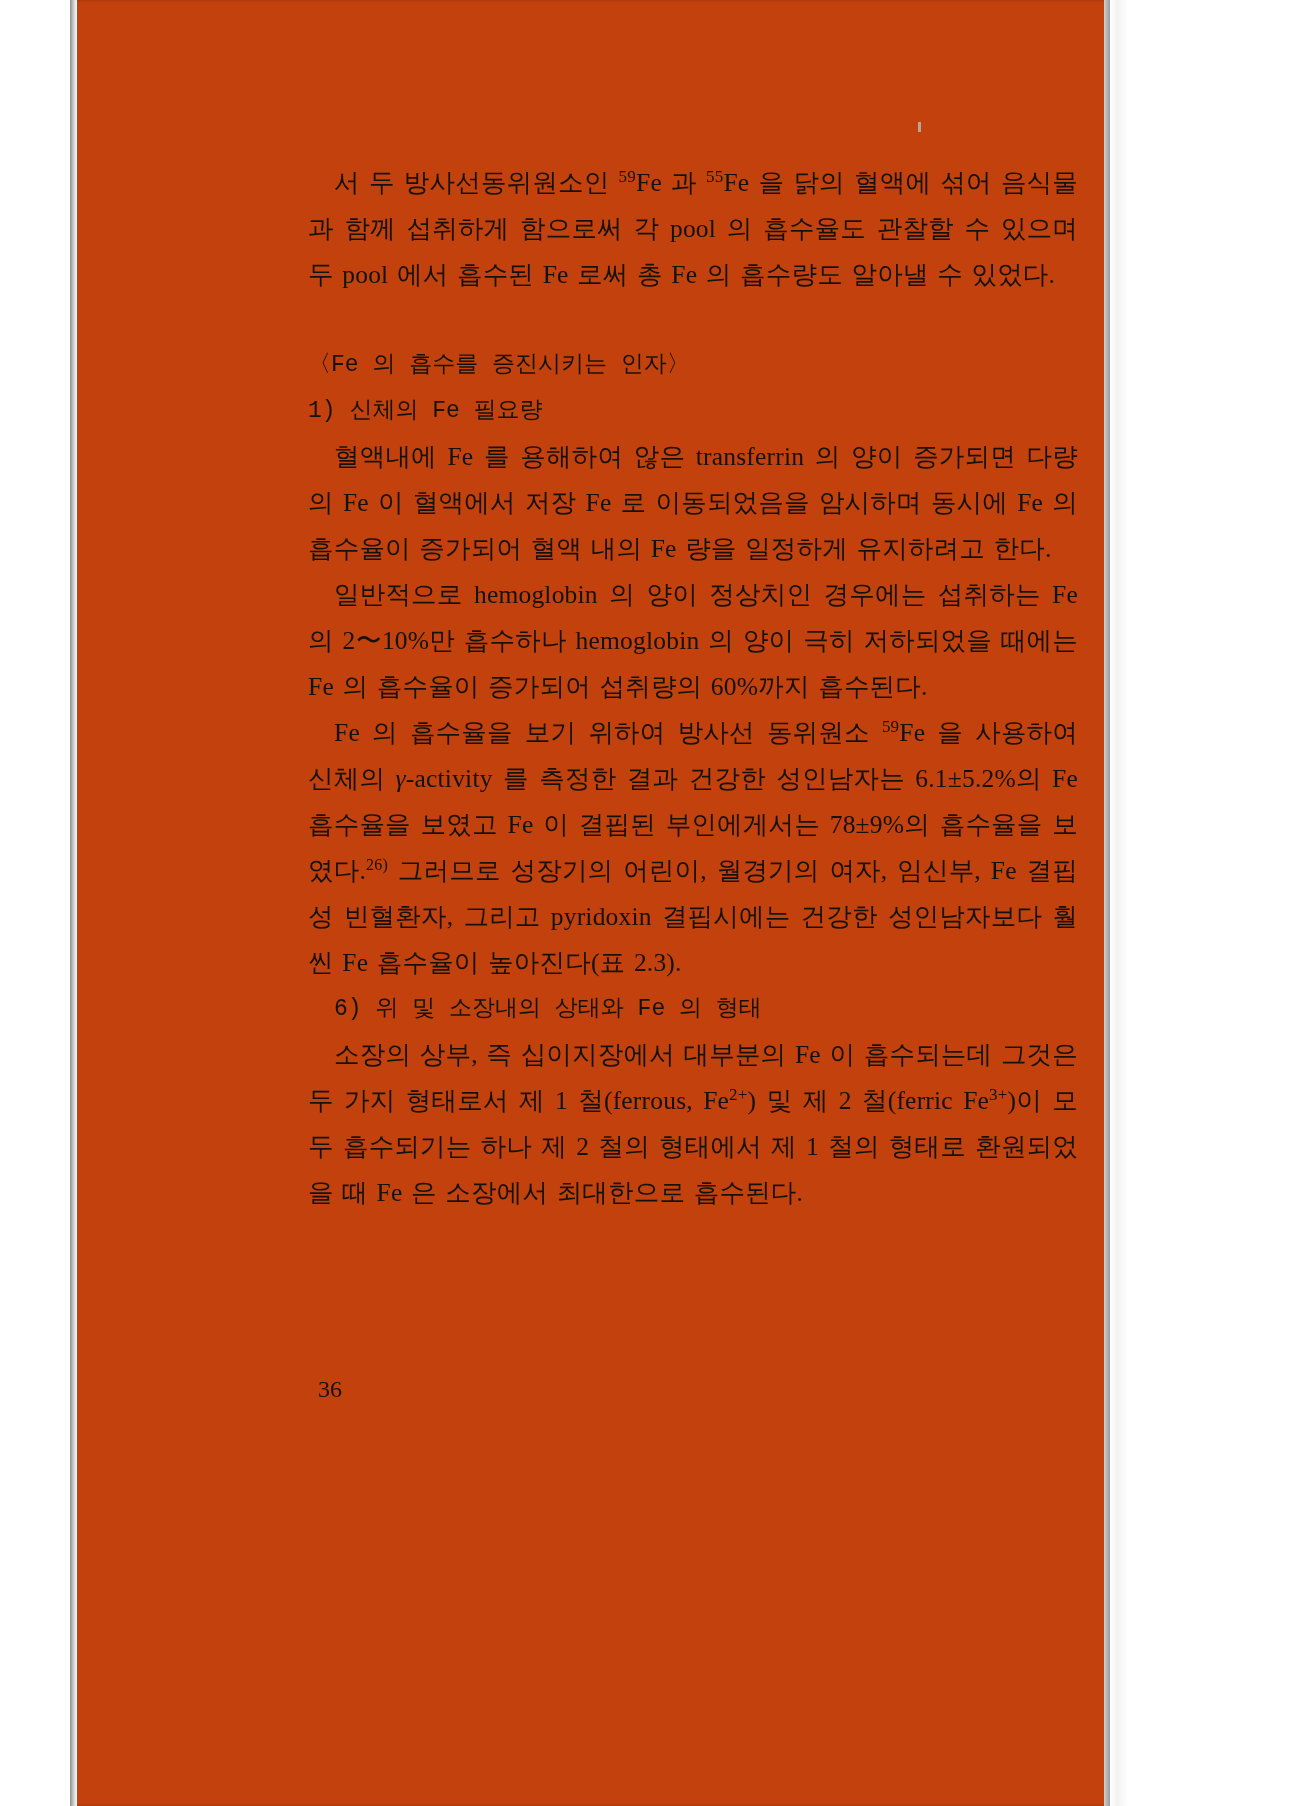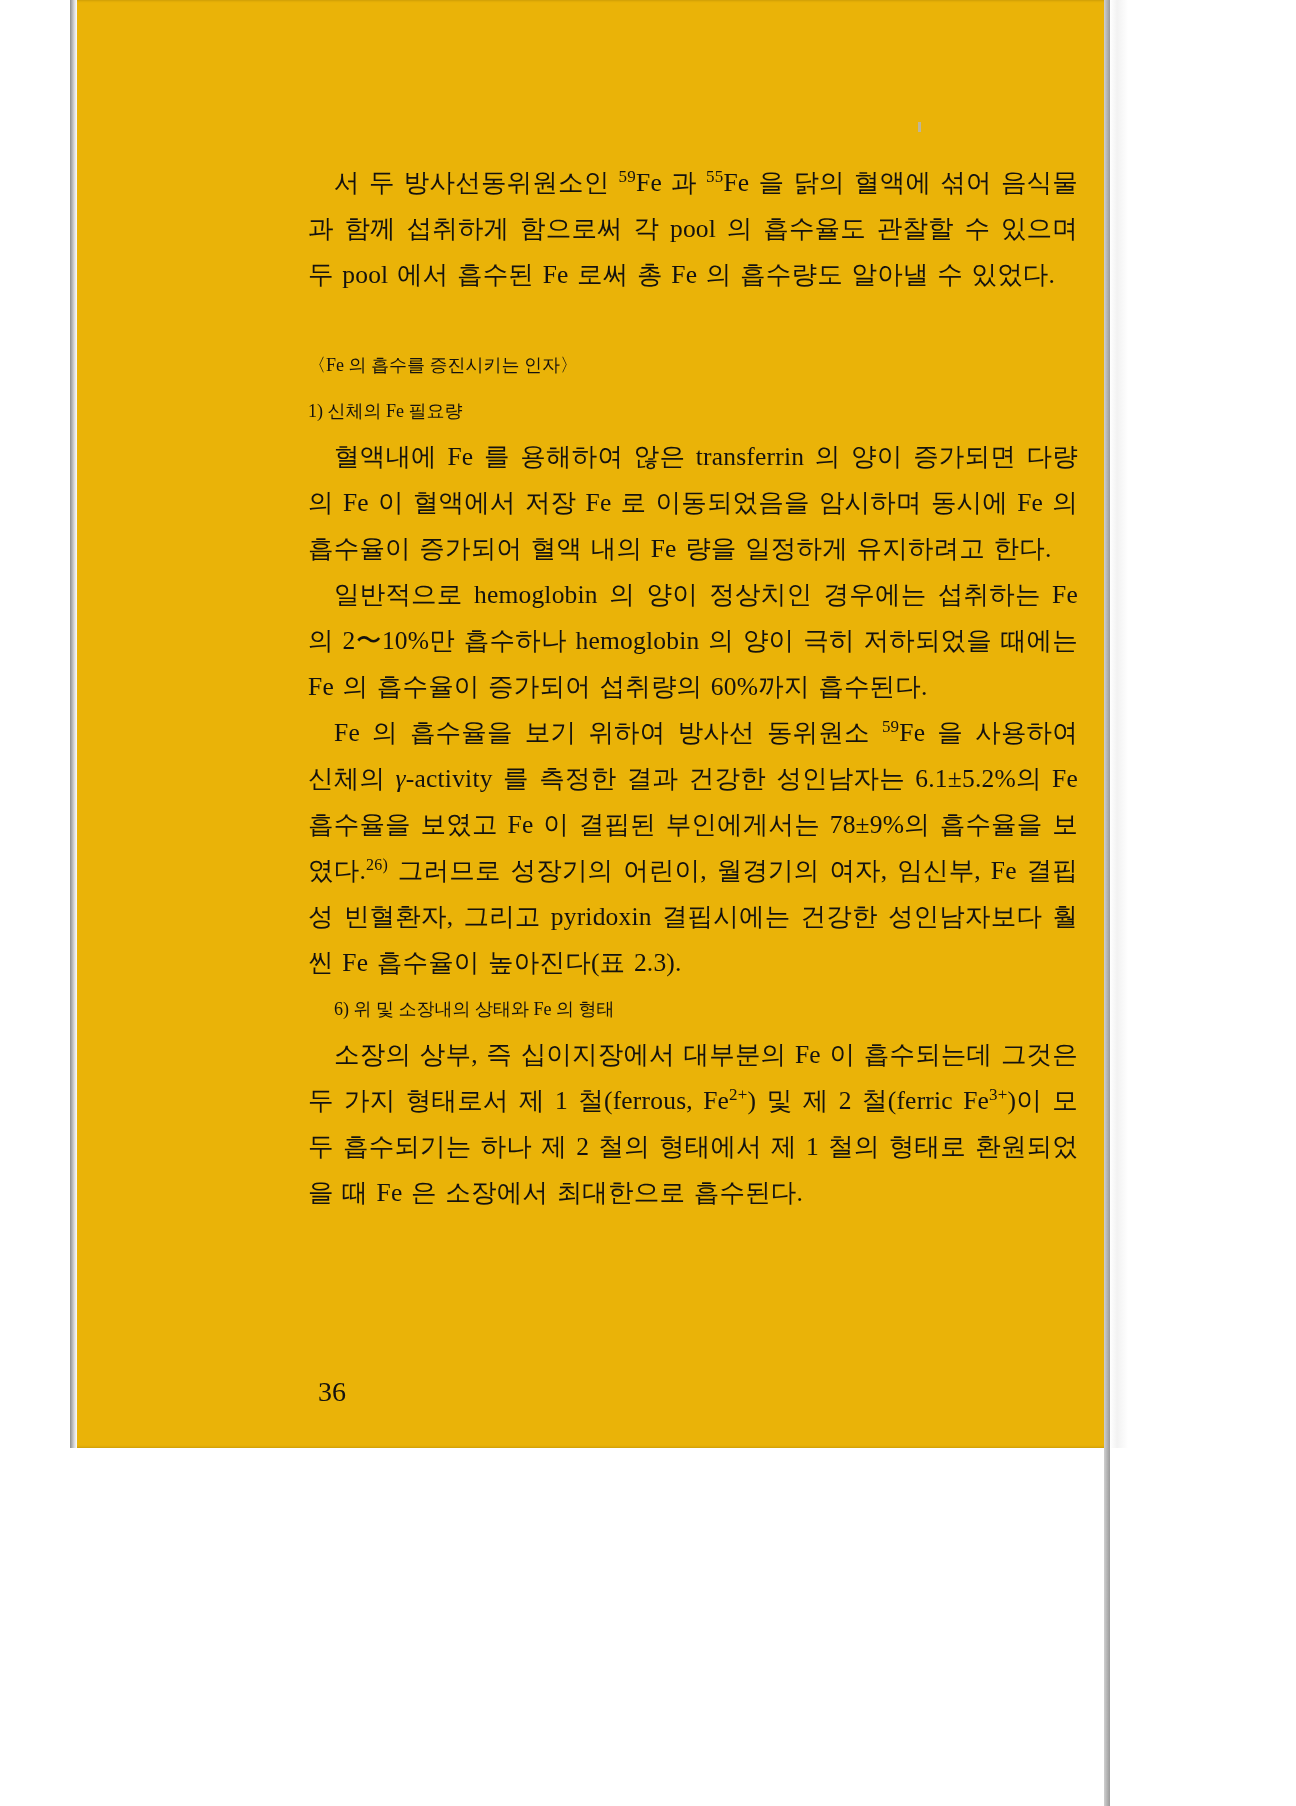"서 두 방사선동위원소인 59Fe 과" .page-sheet { background: #eab308 -> #c2410c; height: 1448px -> 1806px }
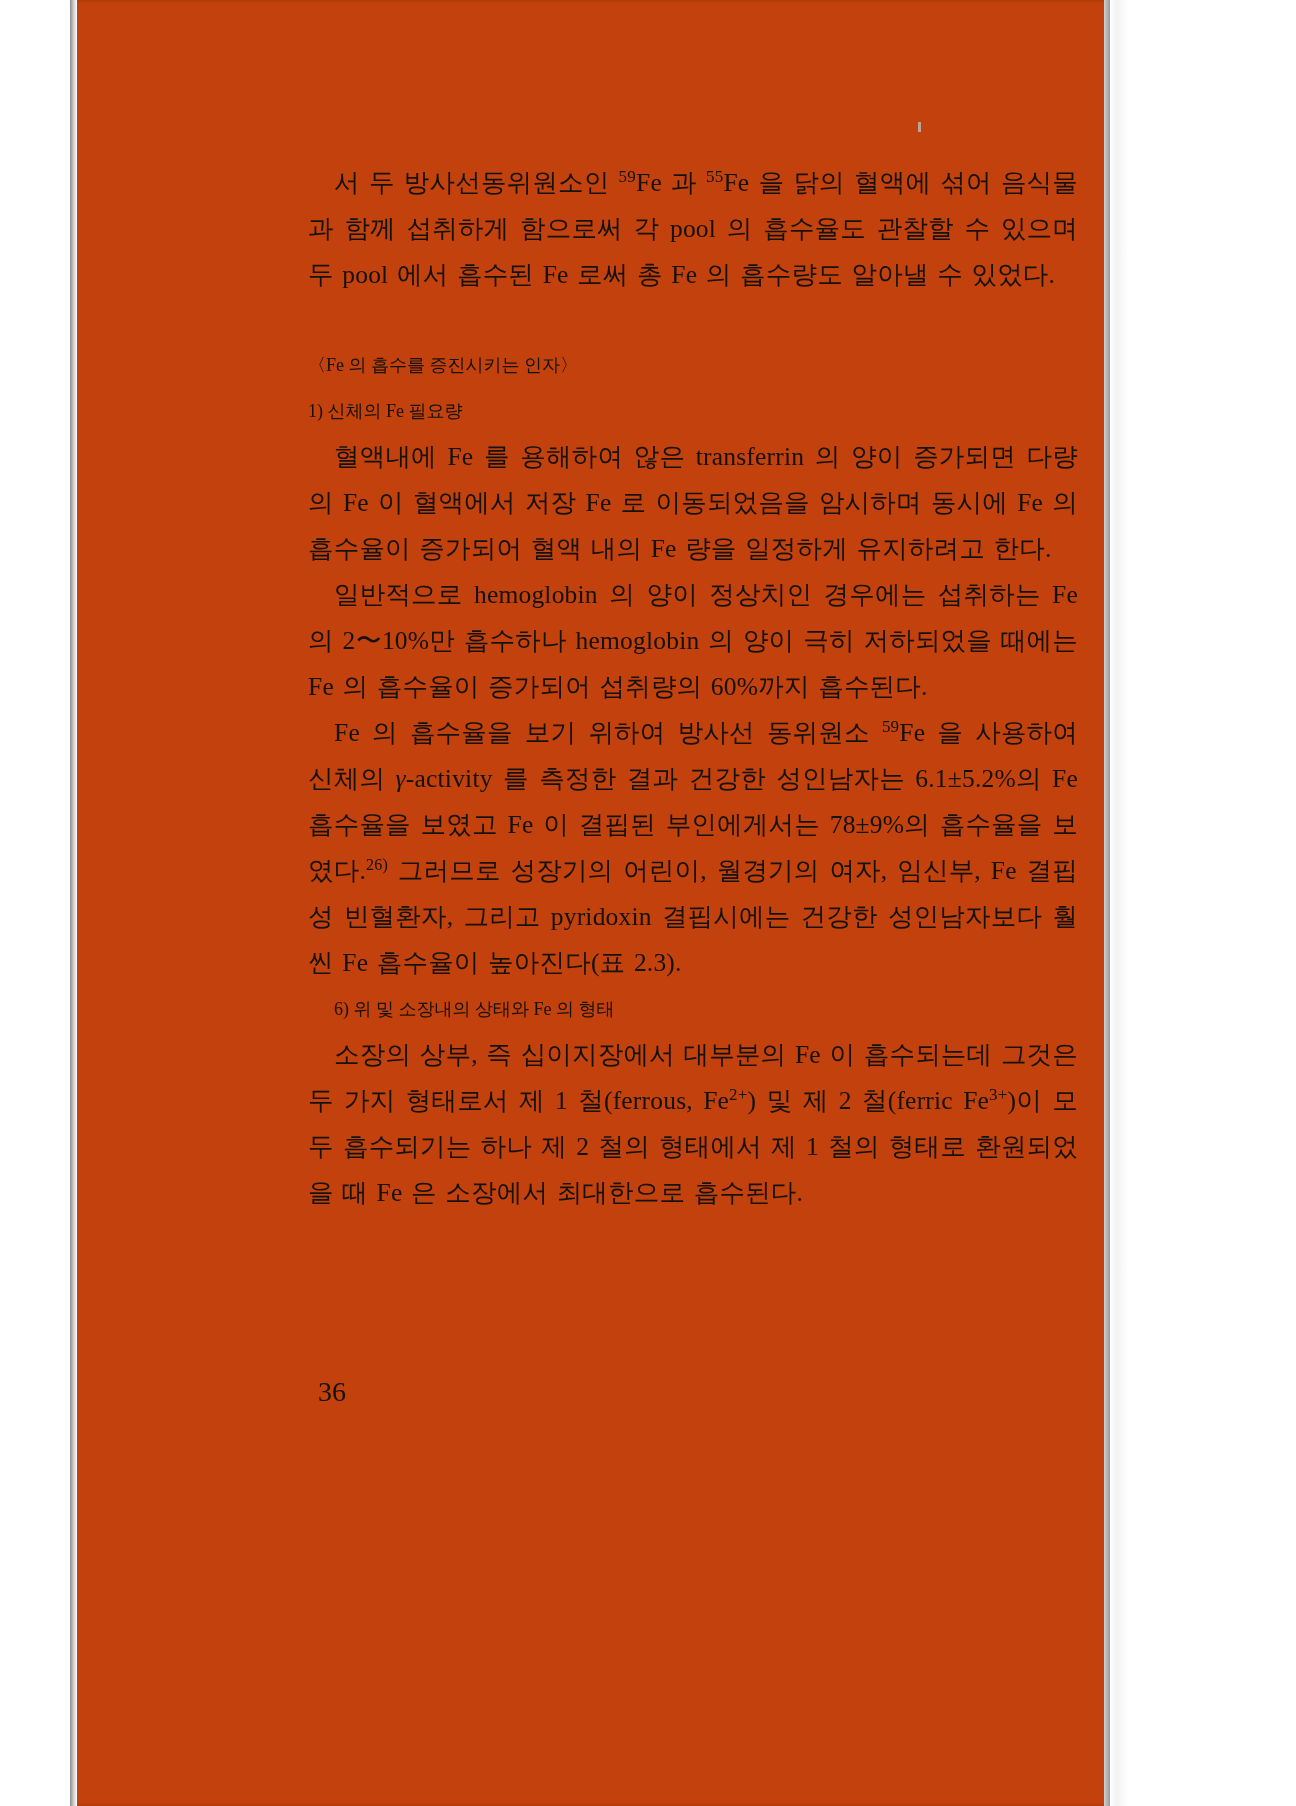"〈Fe 의 흡수를 증진시키는 인자〉" .heading { font-family: none -> Liberation Mono, monospace; font-size: 18px -> 23px }
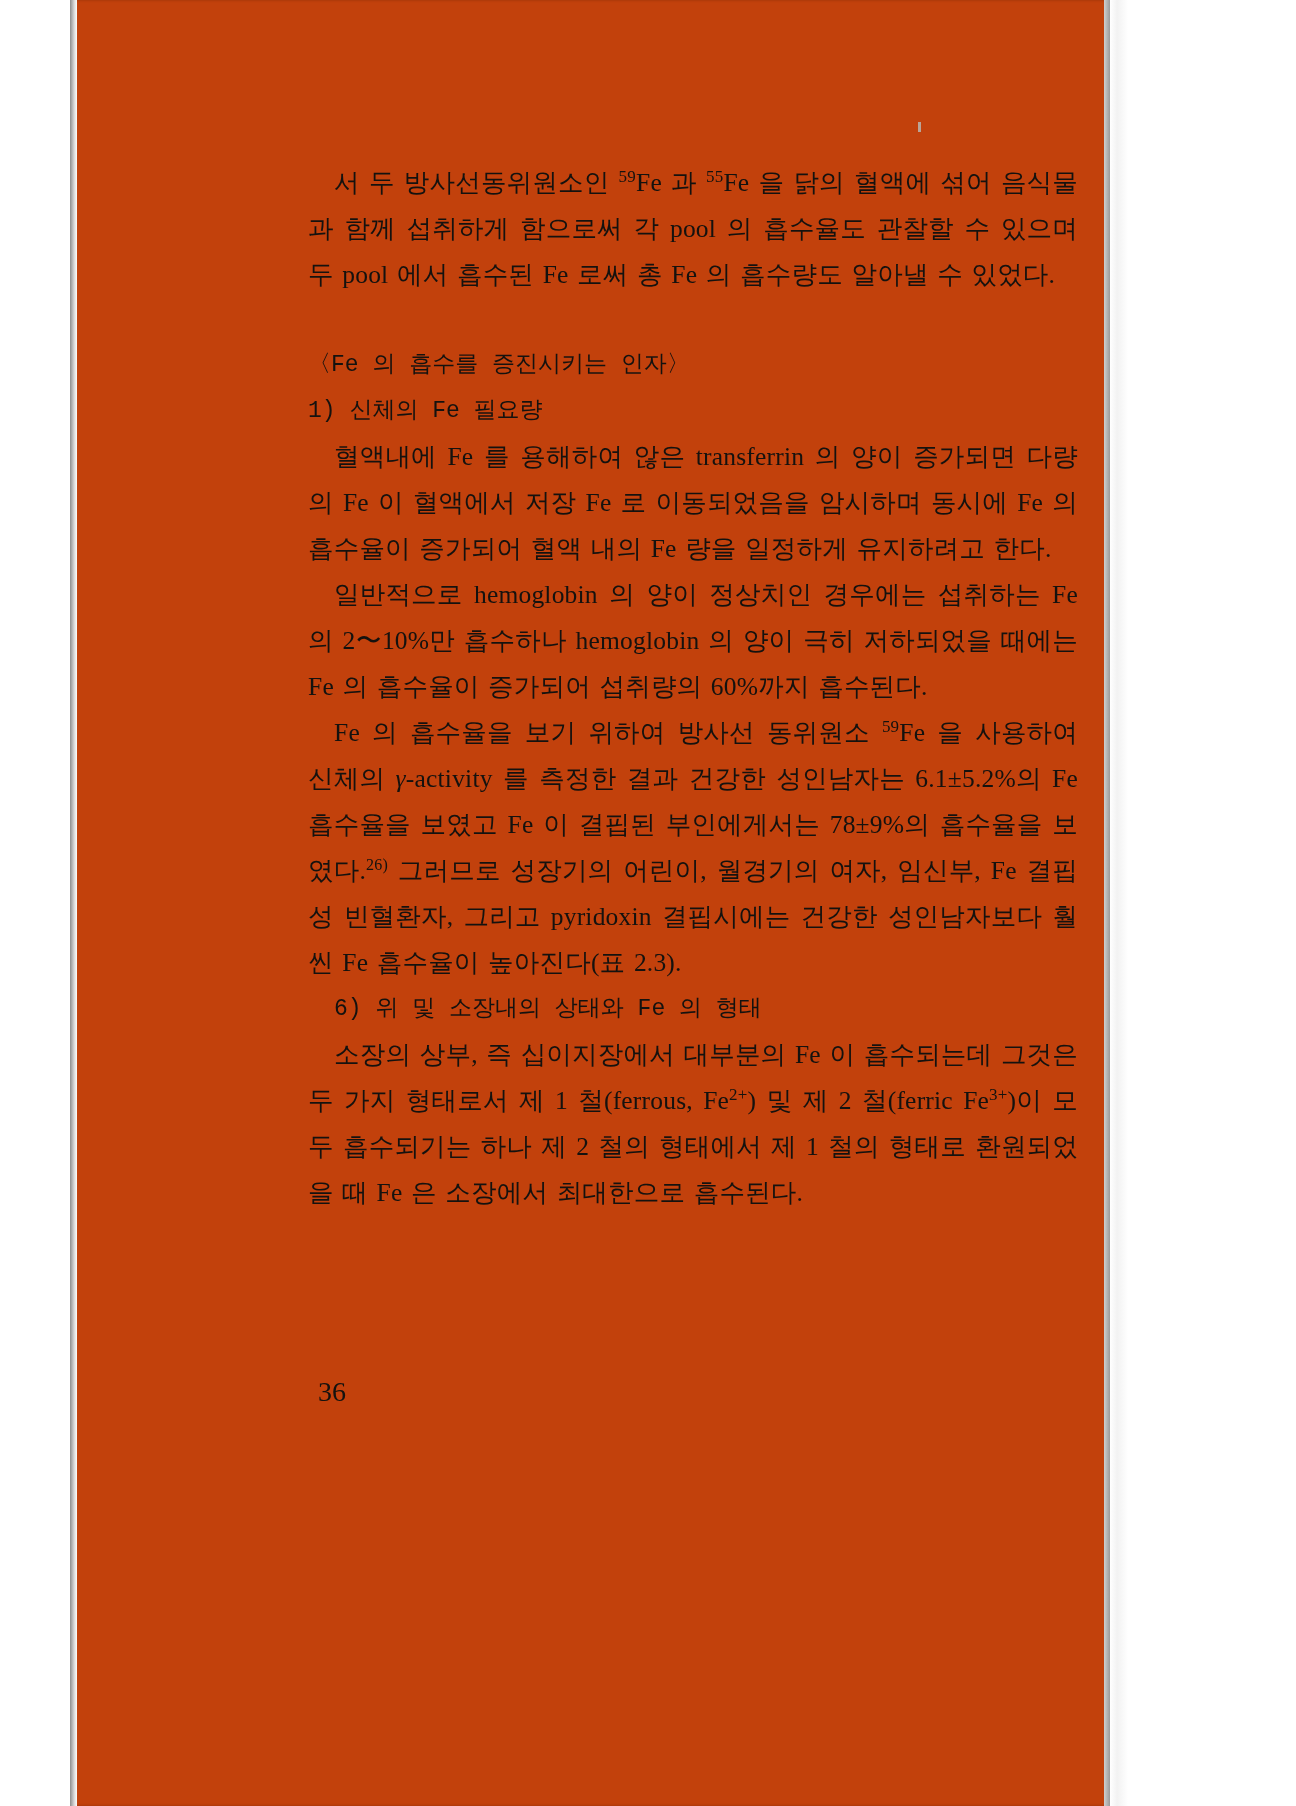"36" .folio { font-size: 28px -> 24px }
